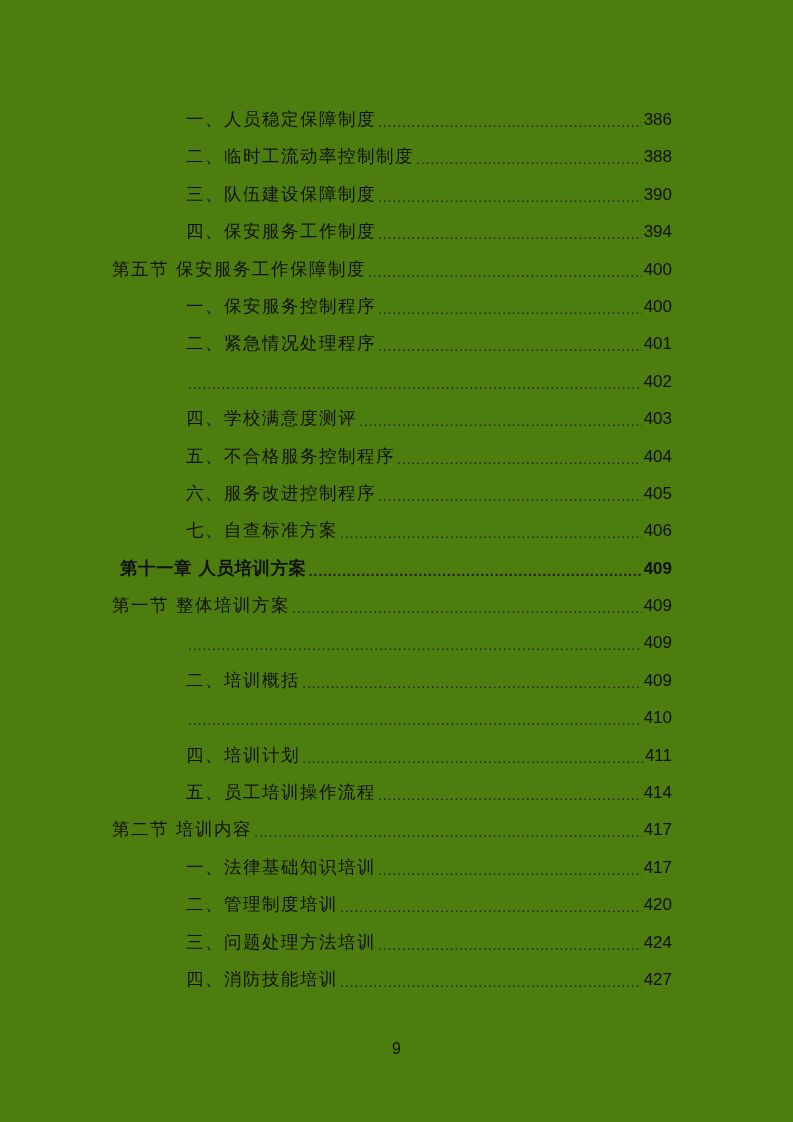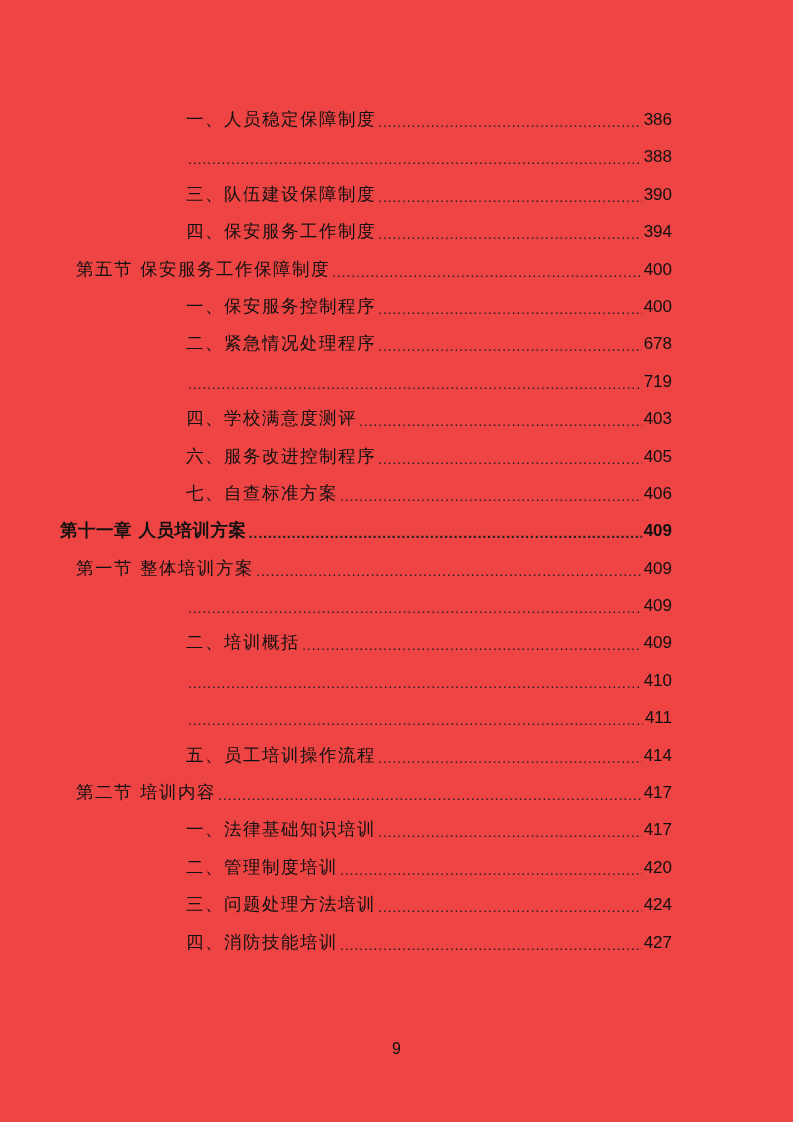"一、人员稳定保障制度" .page { background: #ef4444 -> #4d7c0f }
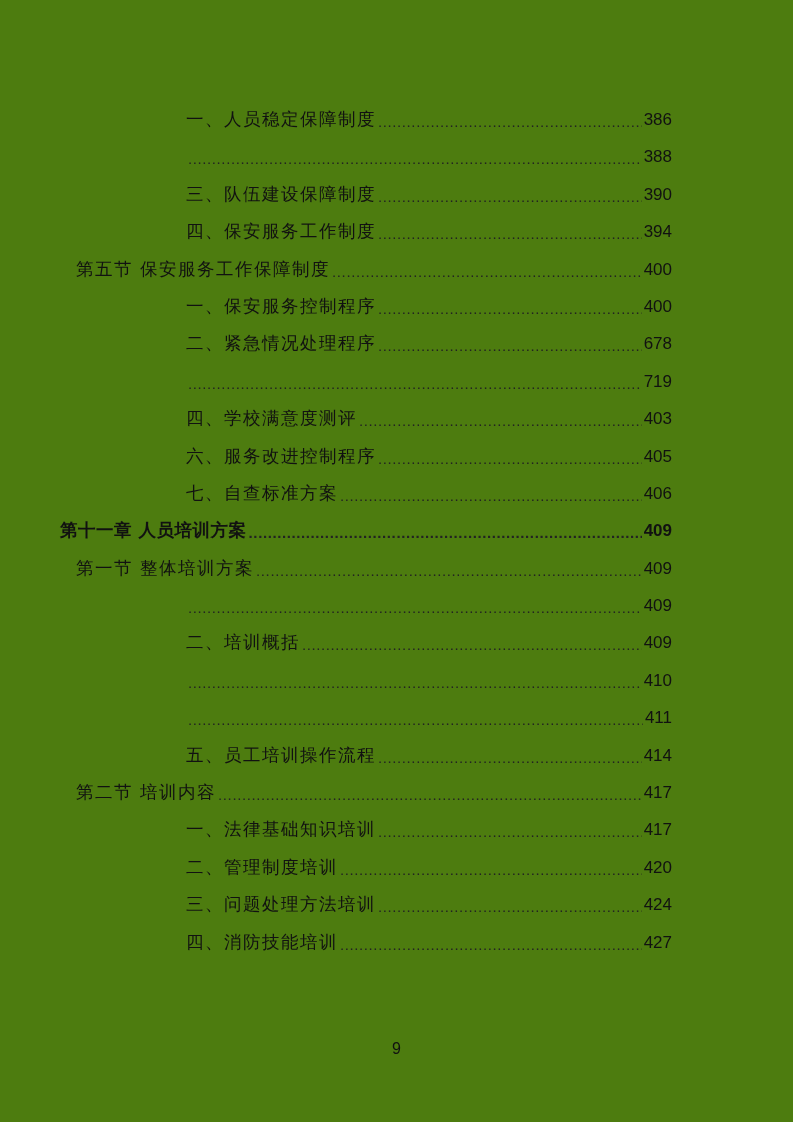"二、临时工流动率控制制度" span.toc-label { html: none -> <span>二、临时工流动率控制制度</span> }
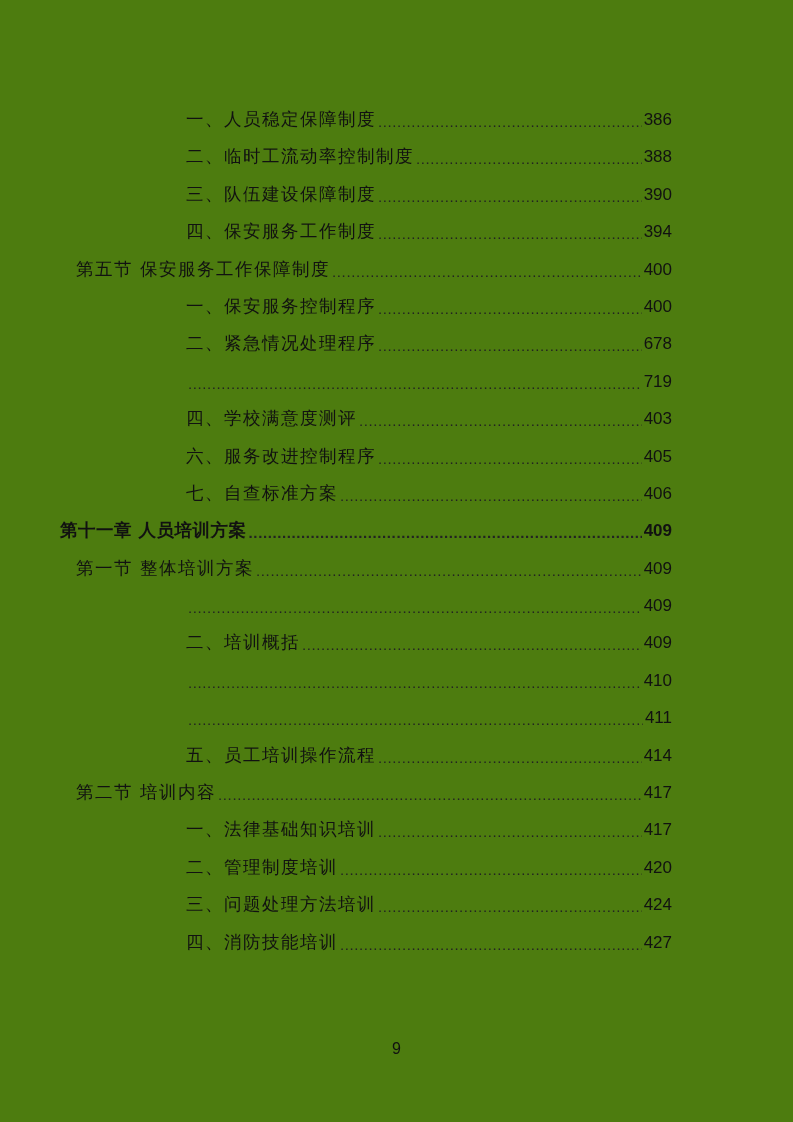"第五节 保安服务工作保障制度" .toc-row.level-section { padding-left: 76px -> 112px }
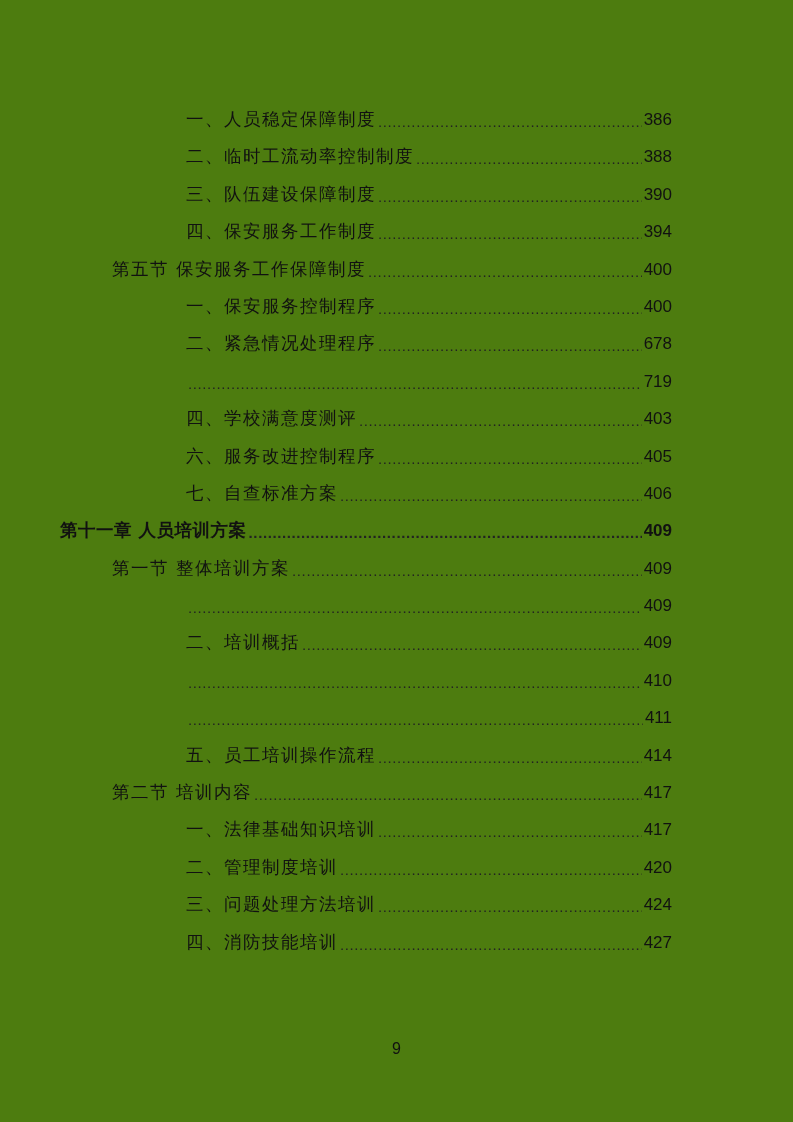"678" span.toc-page { text: 678 -> 401 }
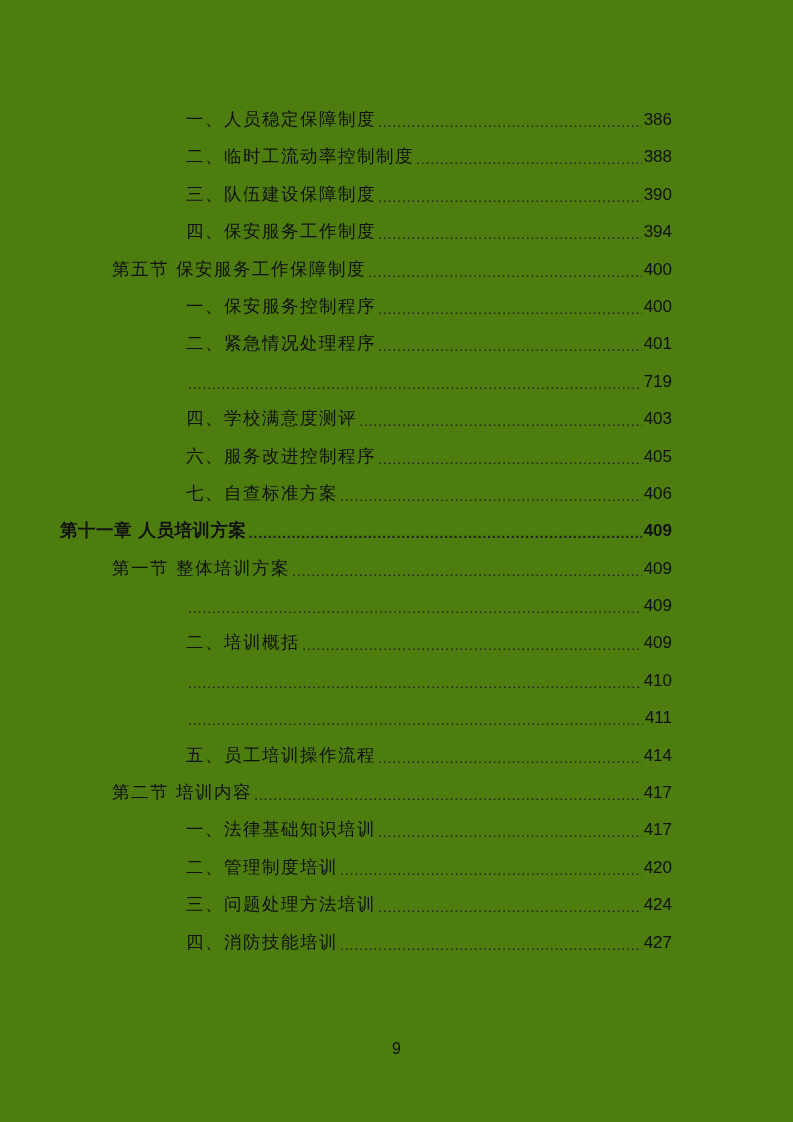"719" span.toc-page { text: 719 -> 402 }
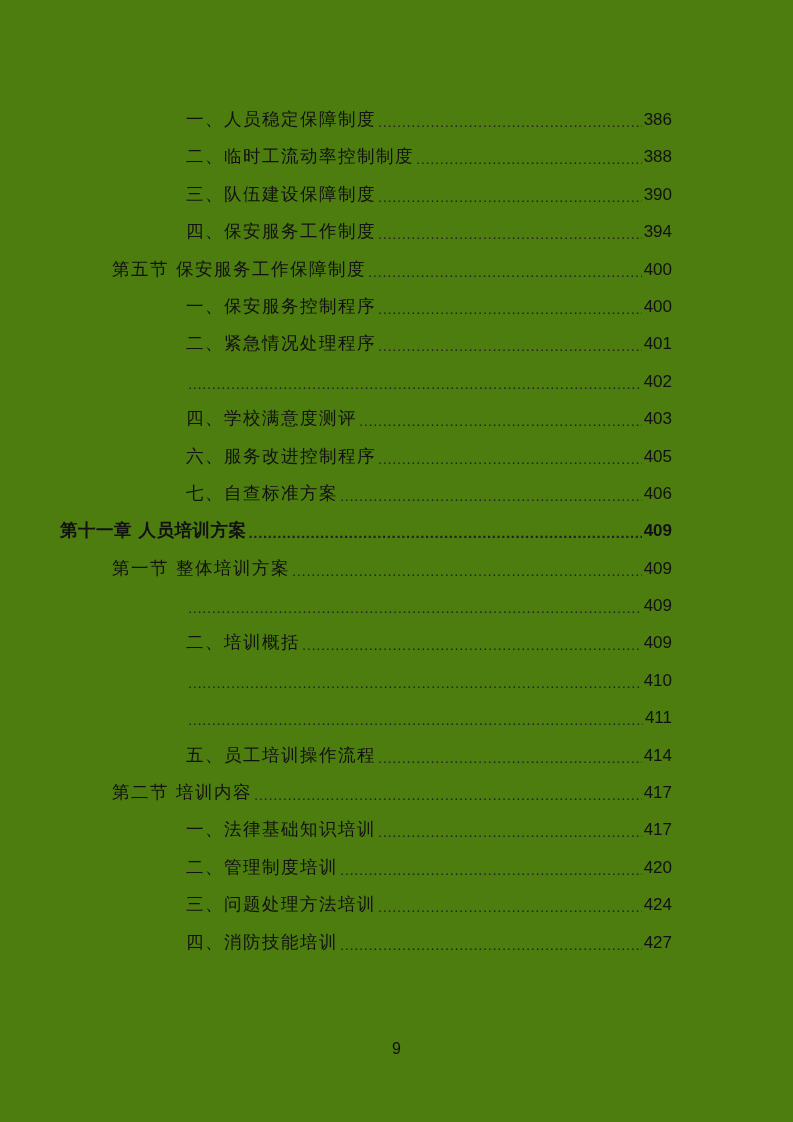"五、不合格服务控制程序" div.toc-row { html: none -> <div> <span>五、不合格服务控制程序</span> <span></span> <span>404</span> </div> }
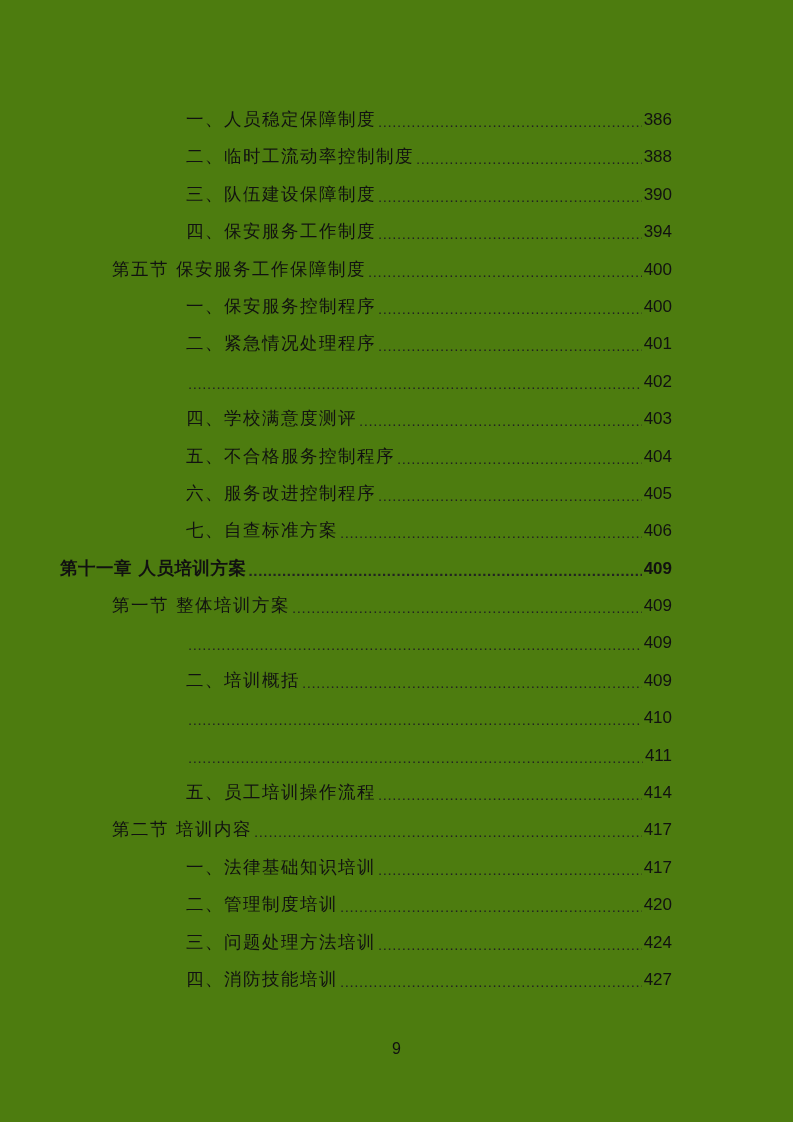"第十一章 人员培训方案" .toc-row.level-chapter { padding-left: 60px -> 120px }
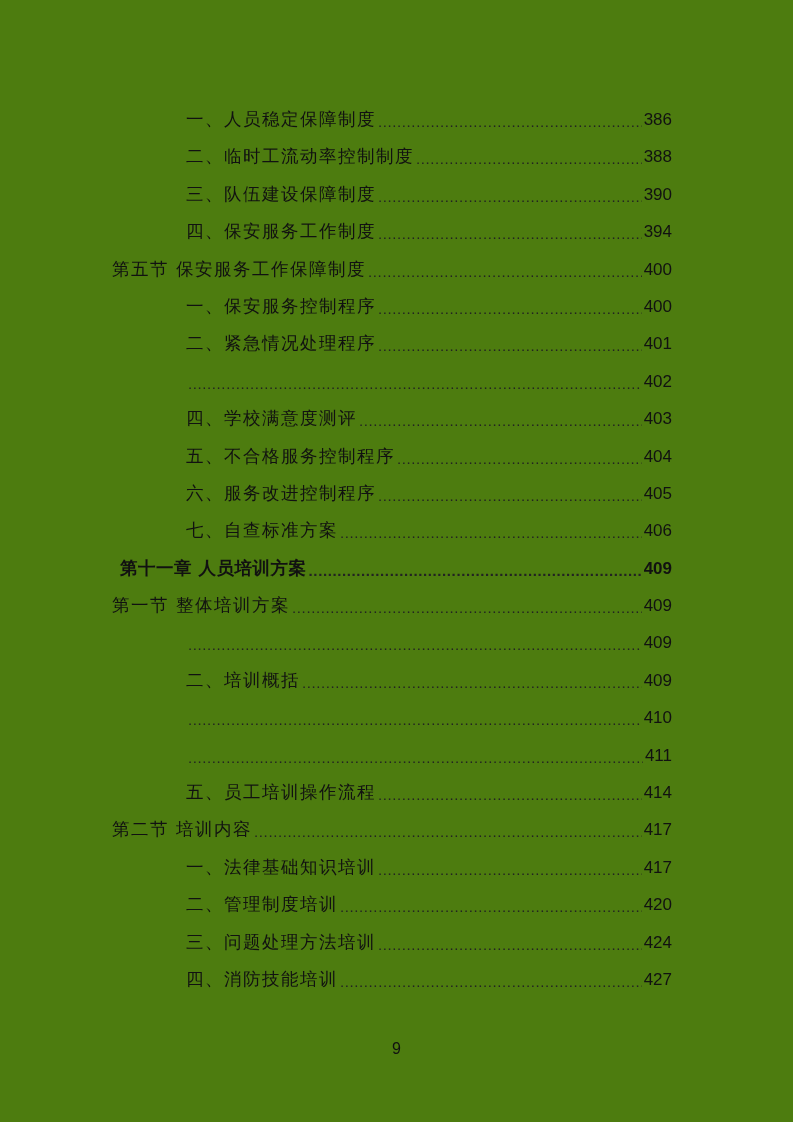"四、培训计划" span.toc-label { html: none -> <span>四、培训计划</span> }
